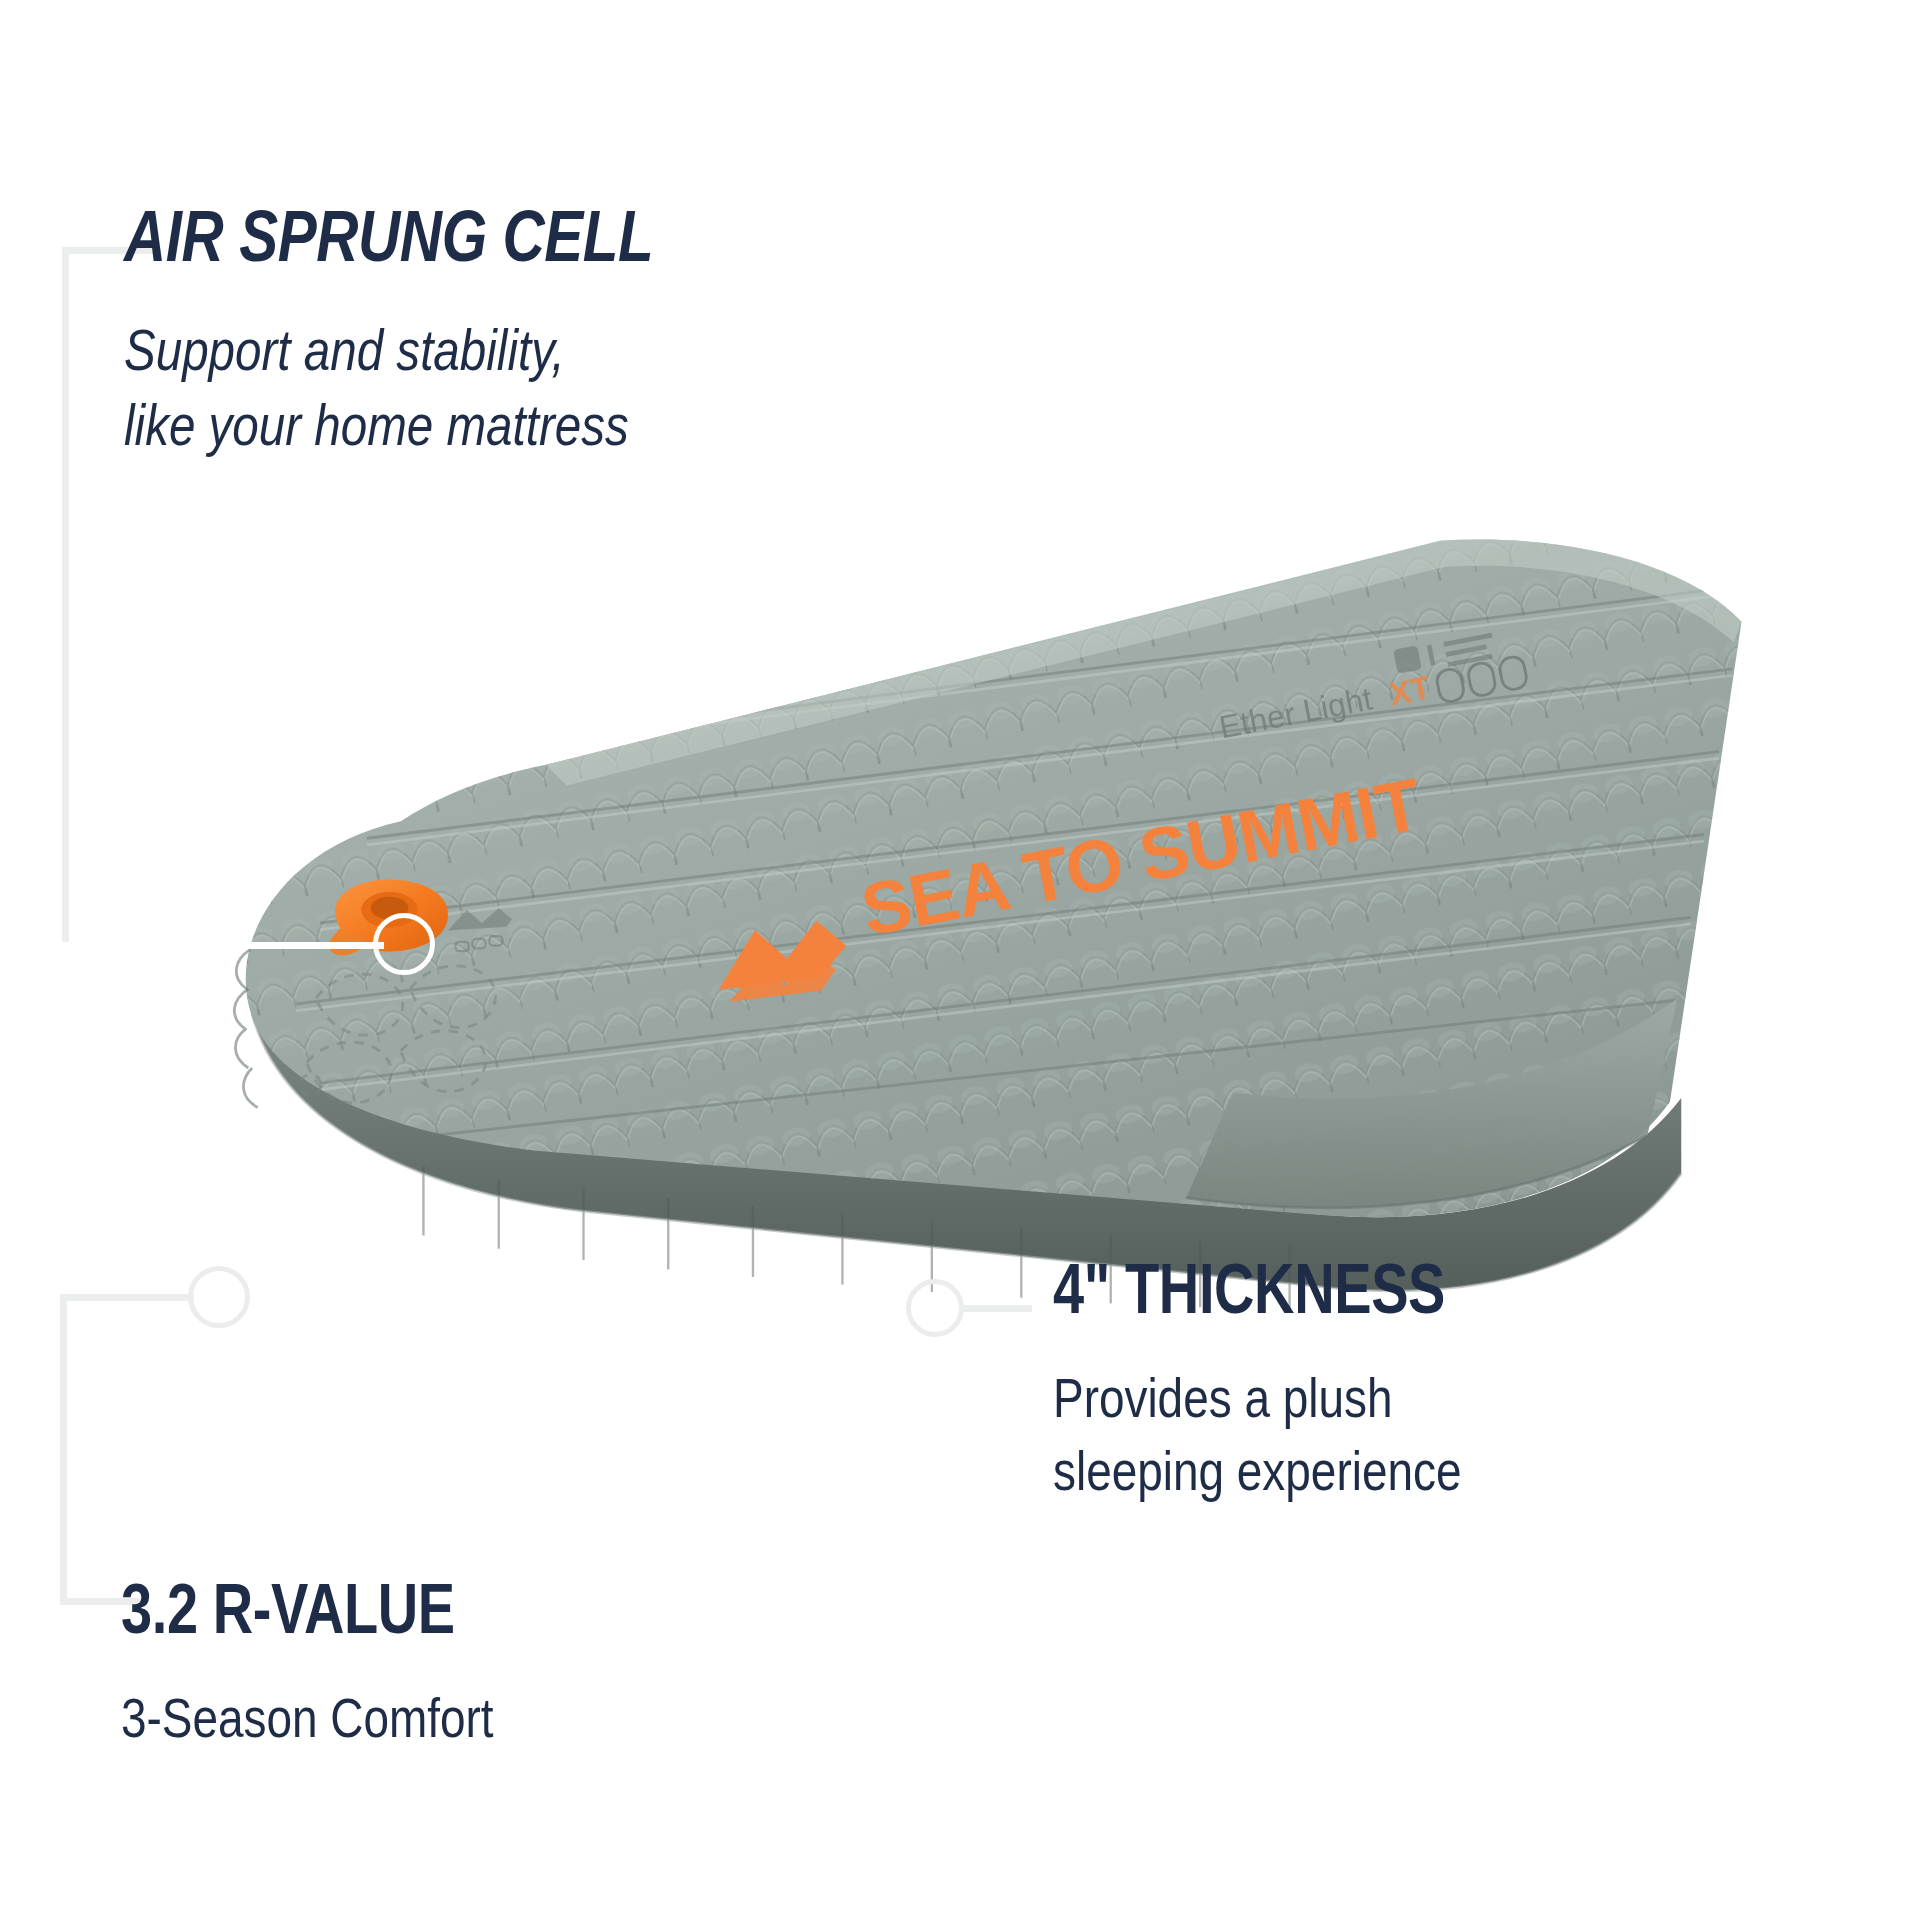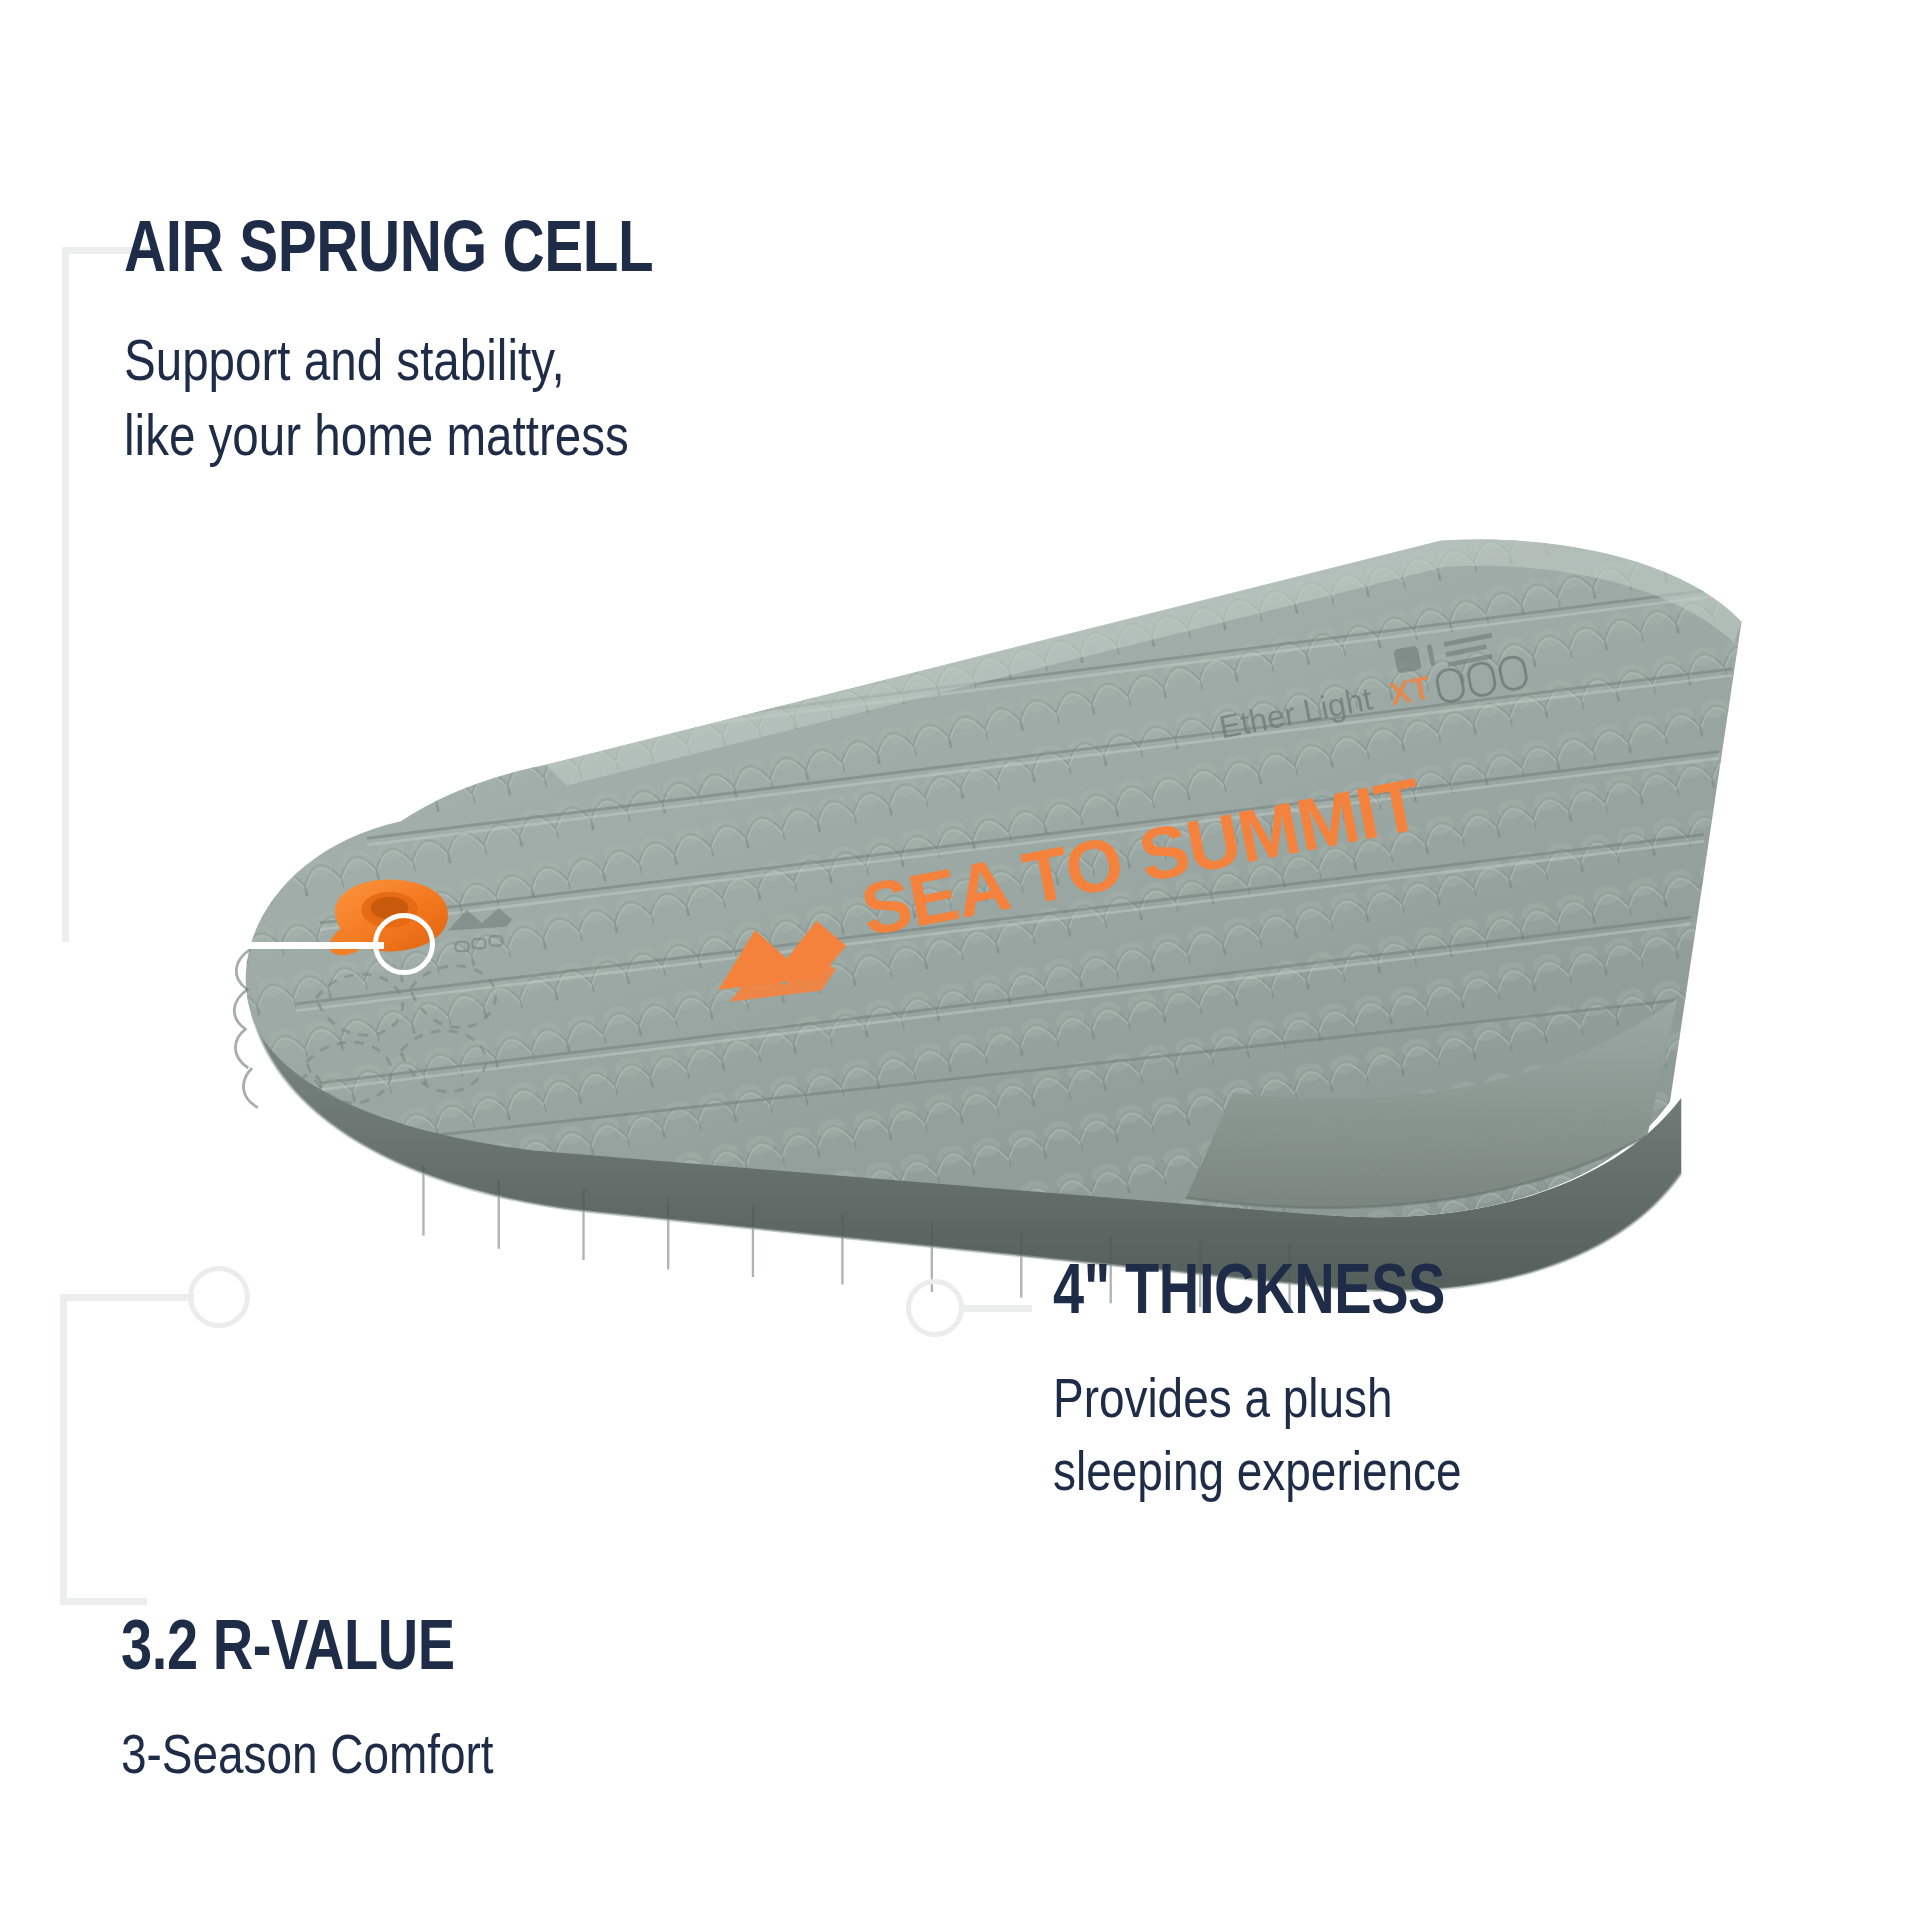"AIR SPRUNG CELL" #callout-air { font-style: none -> italic; top: 209px -> 199px }
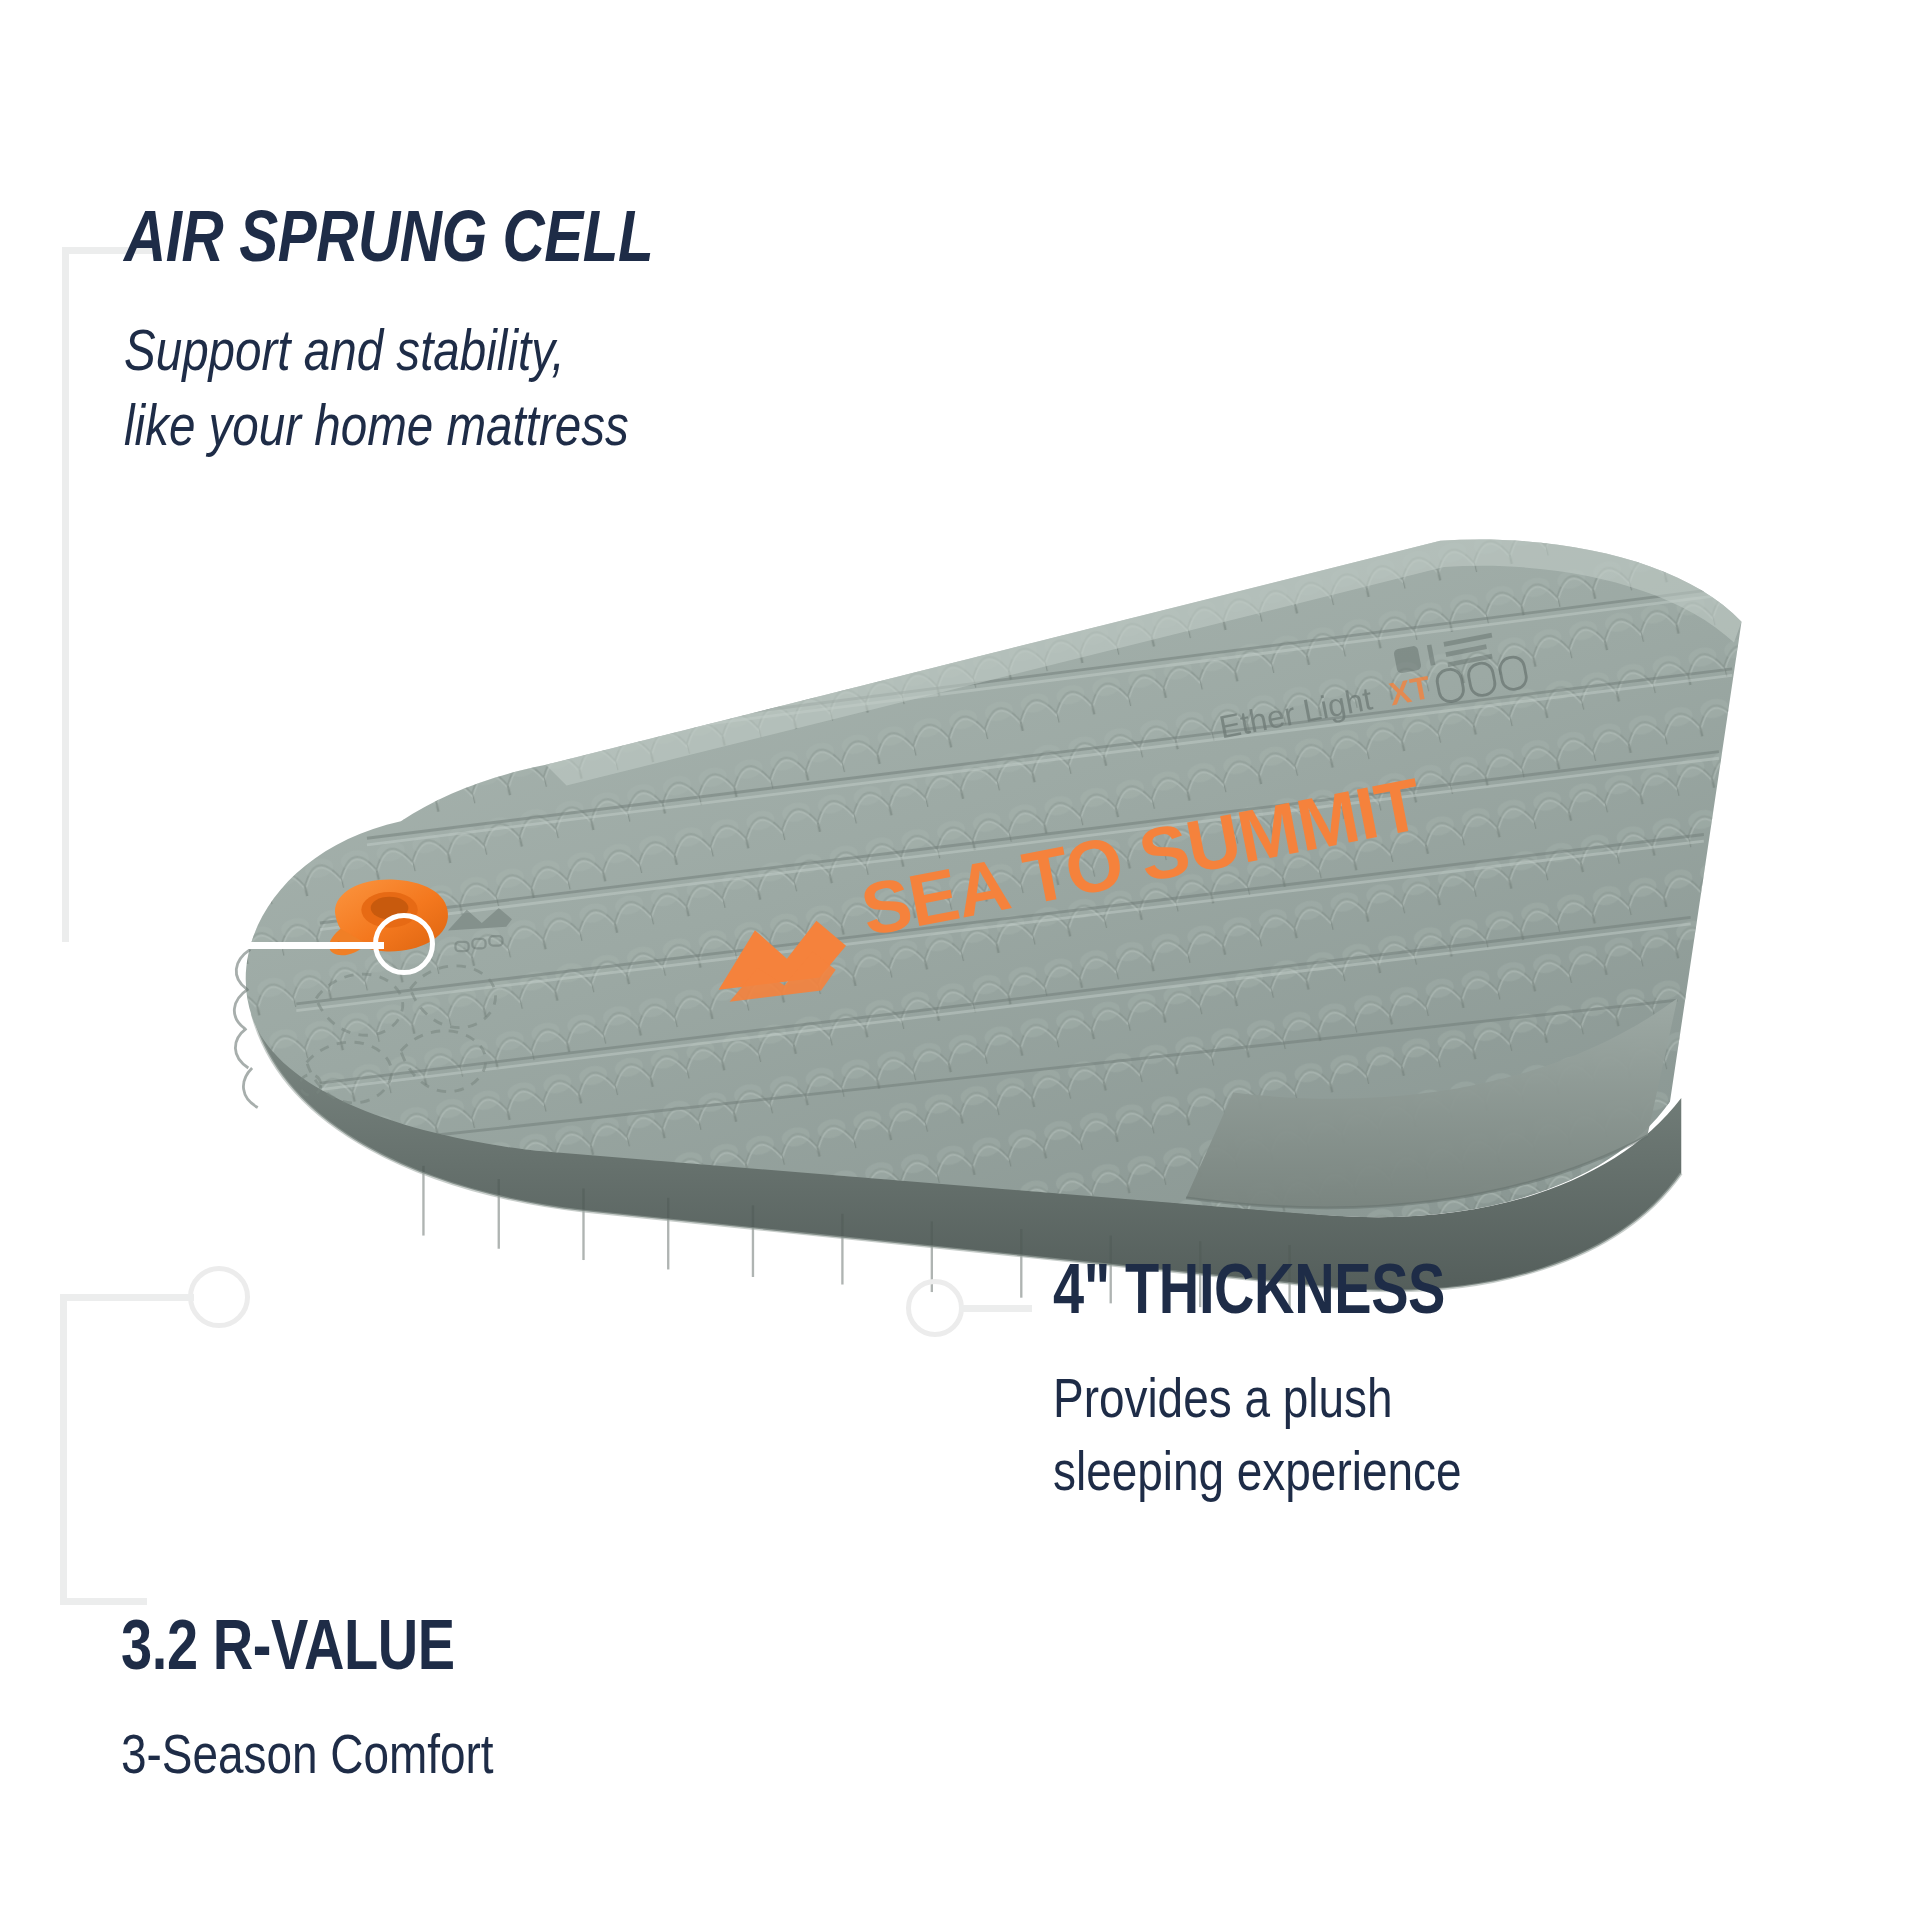"3.2 R-VALUE" #callout-r { top: 1610px -> 1574px }
